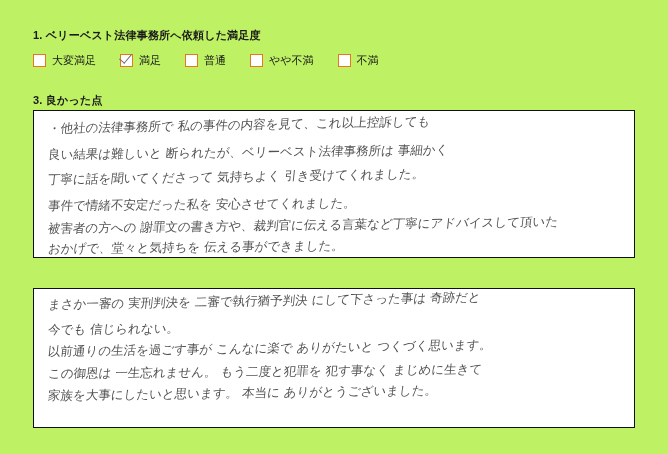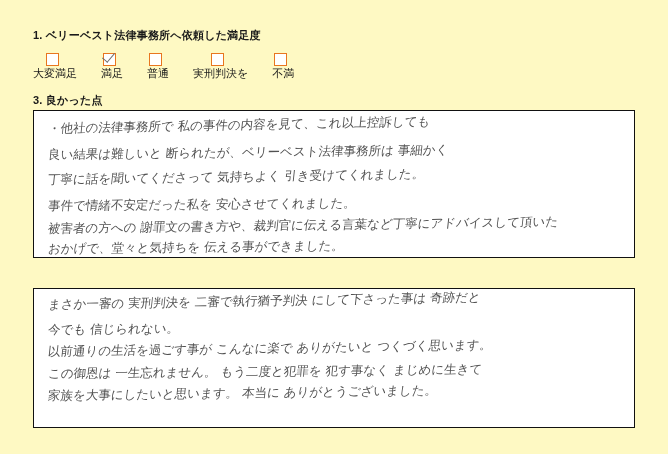"1. ベリーベスト法律事務所へ依頼した満足度" .sheet { background: #fef9c3 -> #bef264 }
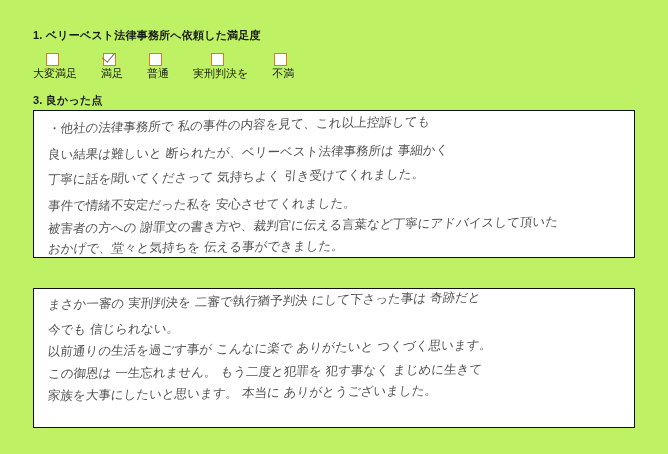"大変満足" .choice { flex-direction: column -> none }
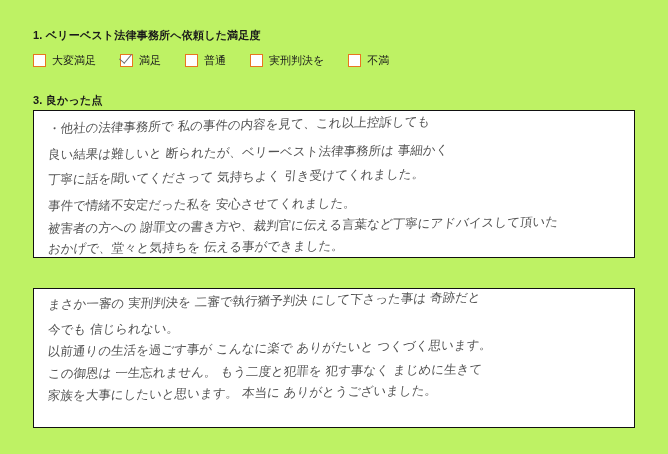"実刑判決を" span { text: 実刑判決を -> やや不満 }
